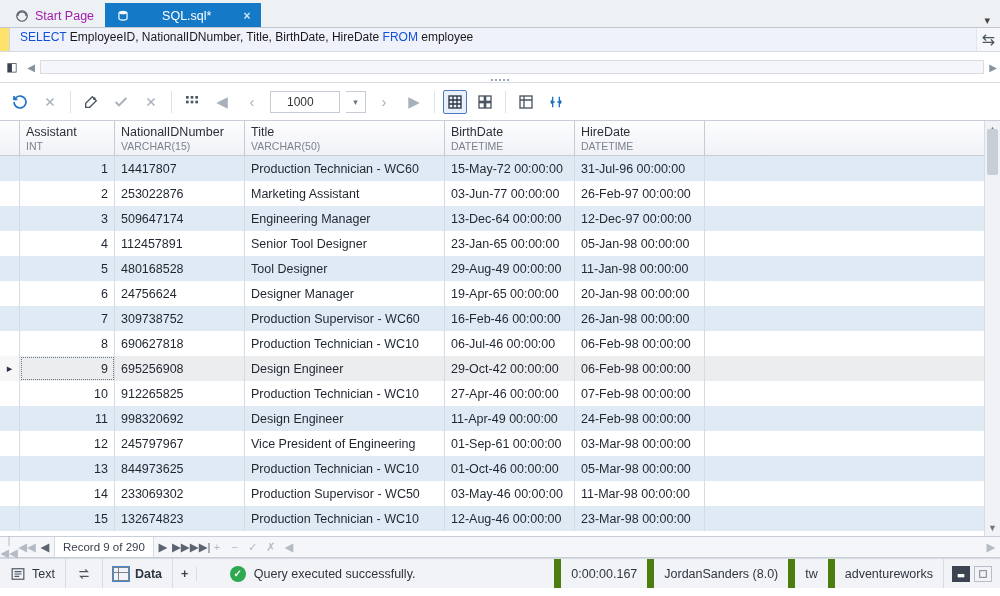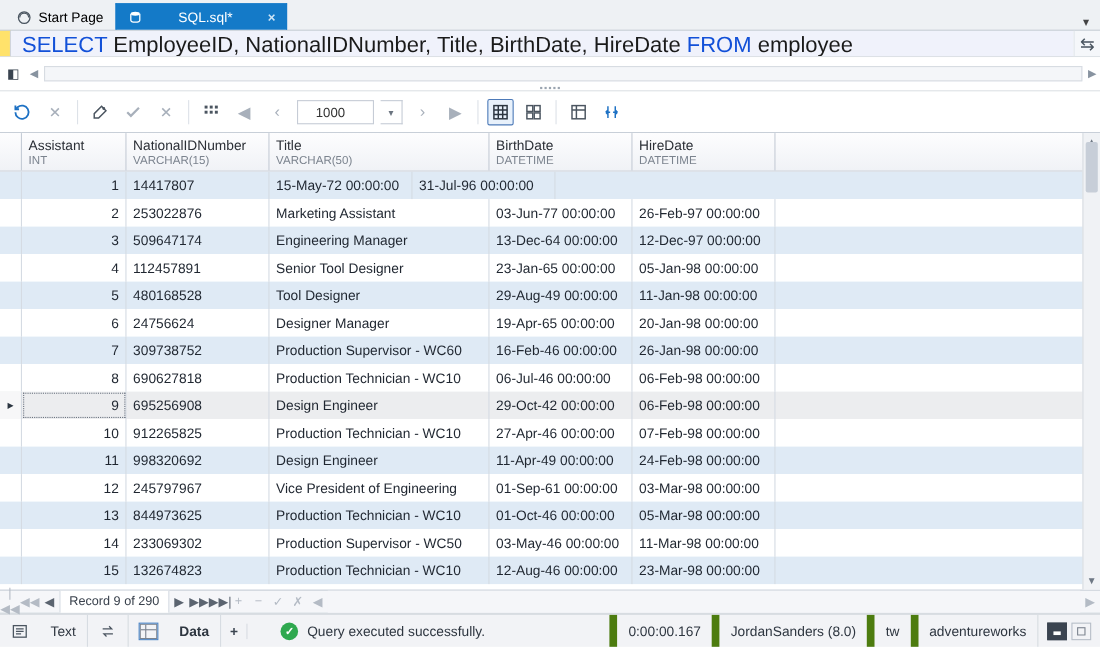"Start Page" .tab.start { color: #000000 -> #a21caf }
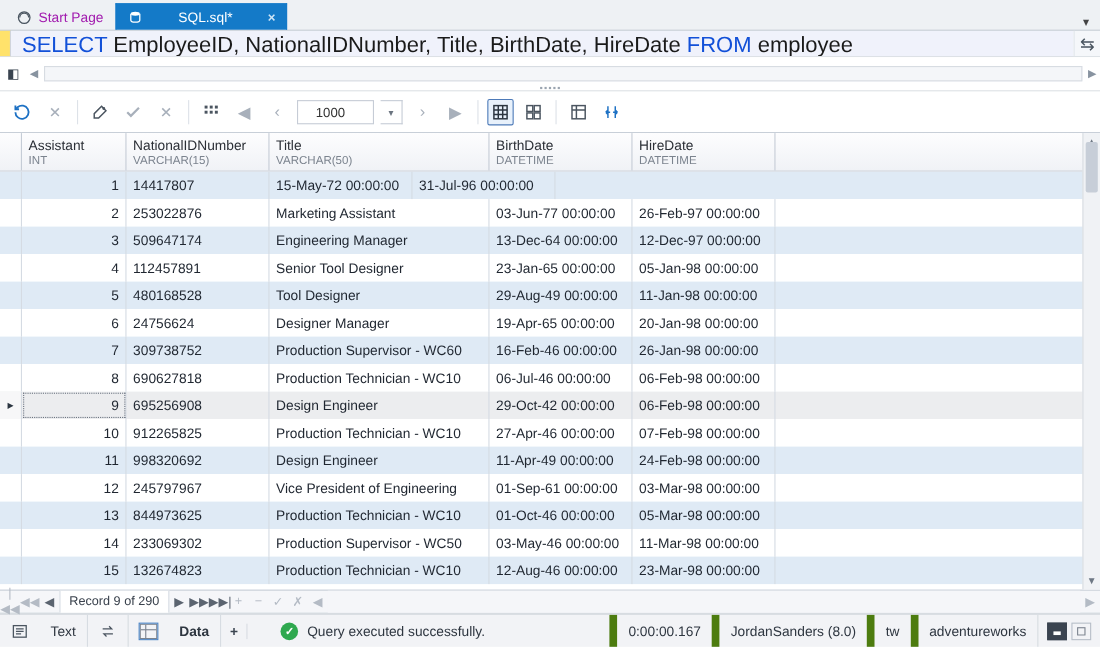"SELECT EmployeeID, NationalIDNumber," .sql-editor { font-size: 20px -> 12px }
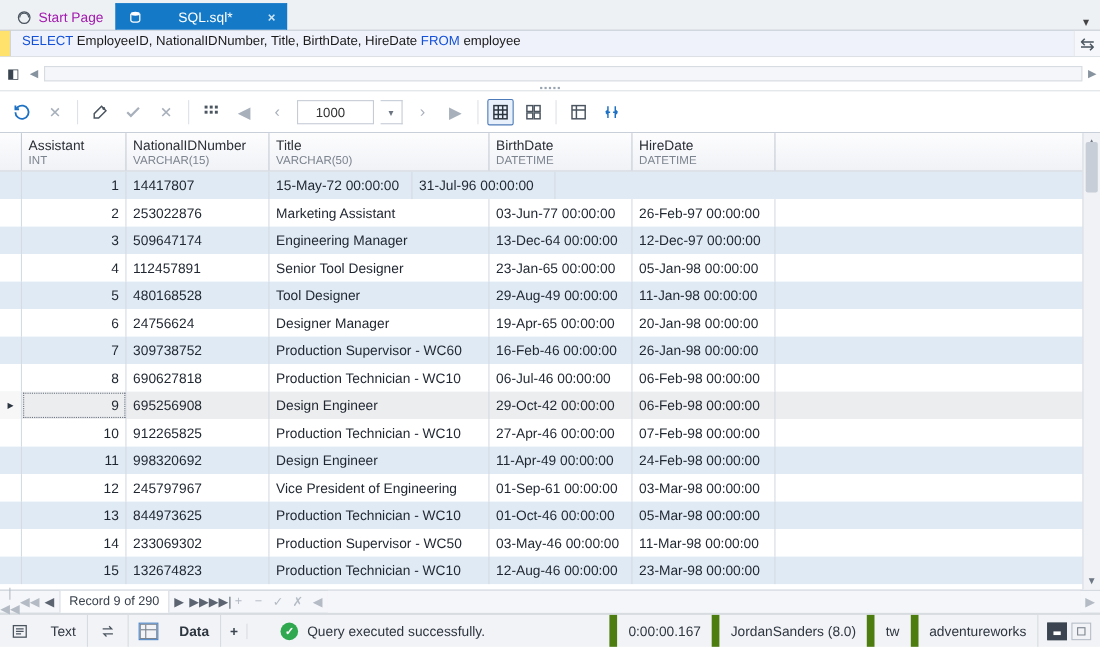"Production Technician - WC60" div.cell { html: none -> <div>Production Technician - WC60</div> }
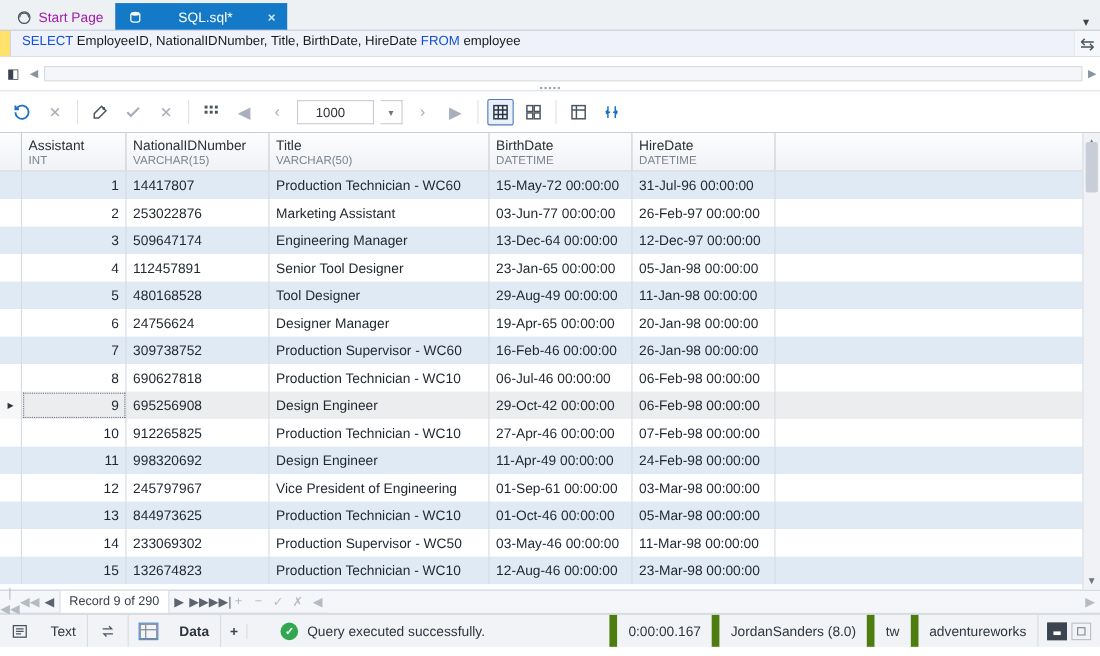"Text" .status .seg { gap: 20px -> 6px }
